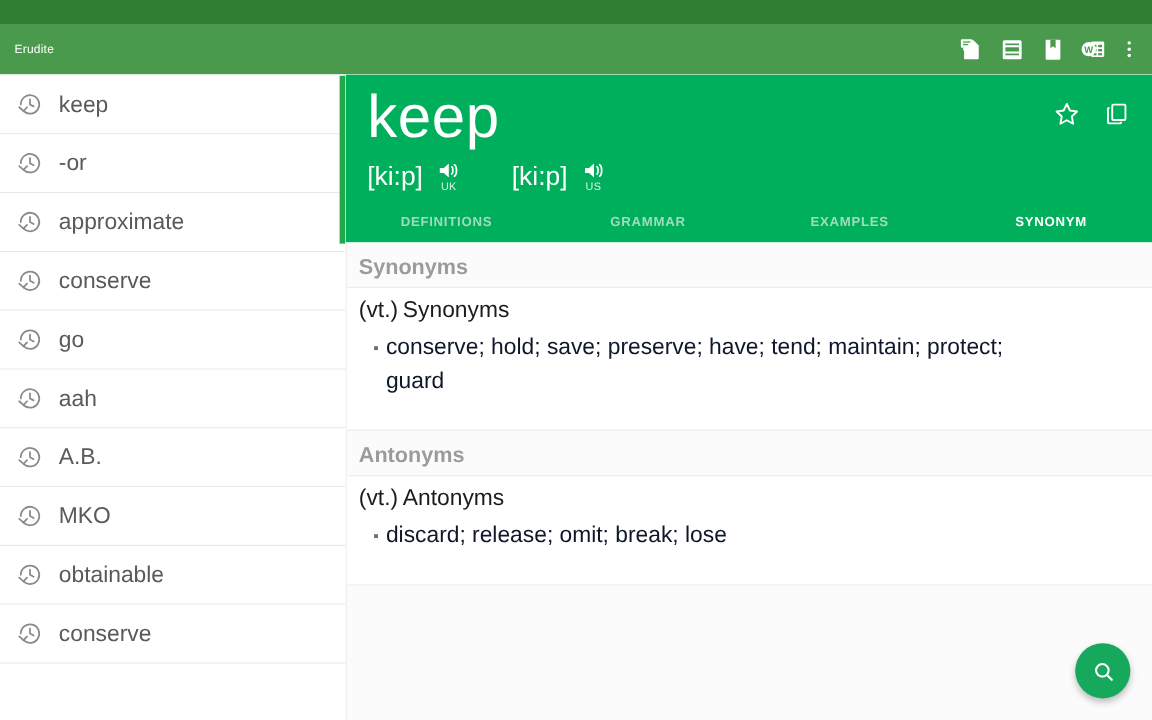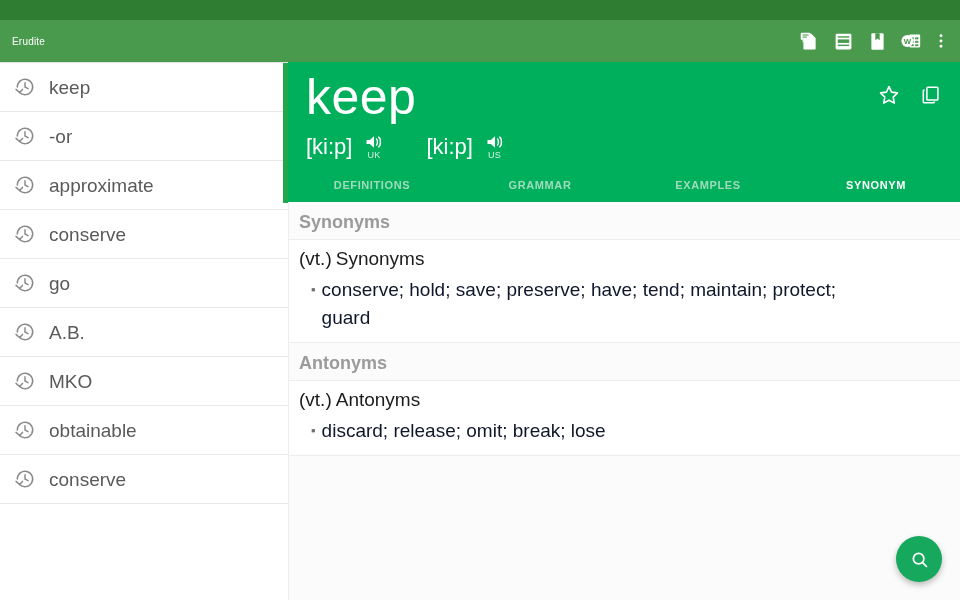"(vt.)" .sec-block { padding: 6px 10px 10px 10px -> 6px 10px 26px 10px }
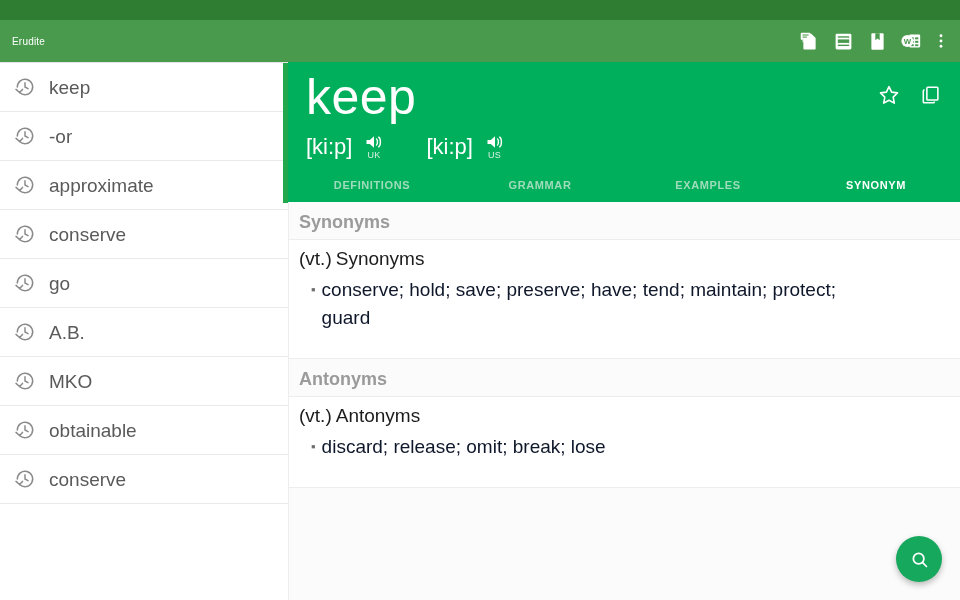"aah" div.hist-item { html: none -> <div> <svg> <path></path> <polyline></polyline> <polyline></polyline> </svg> <span>aah</span> </div> }
